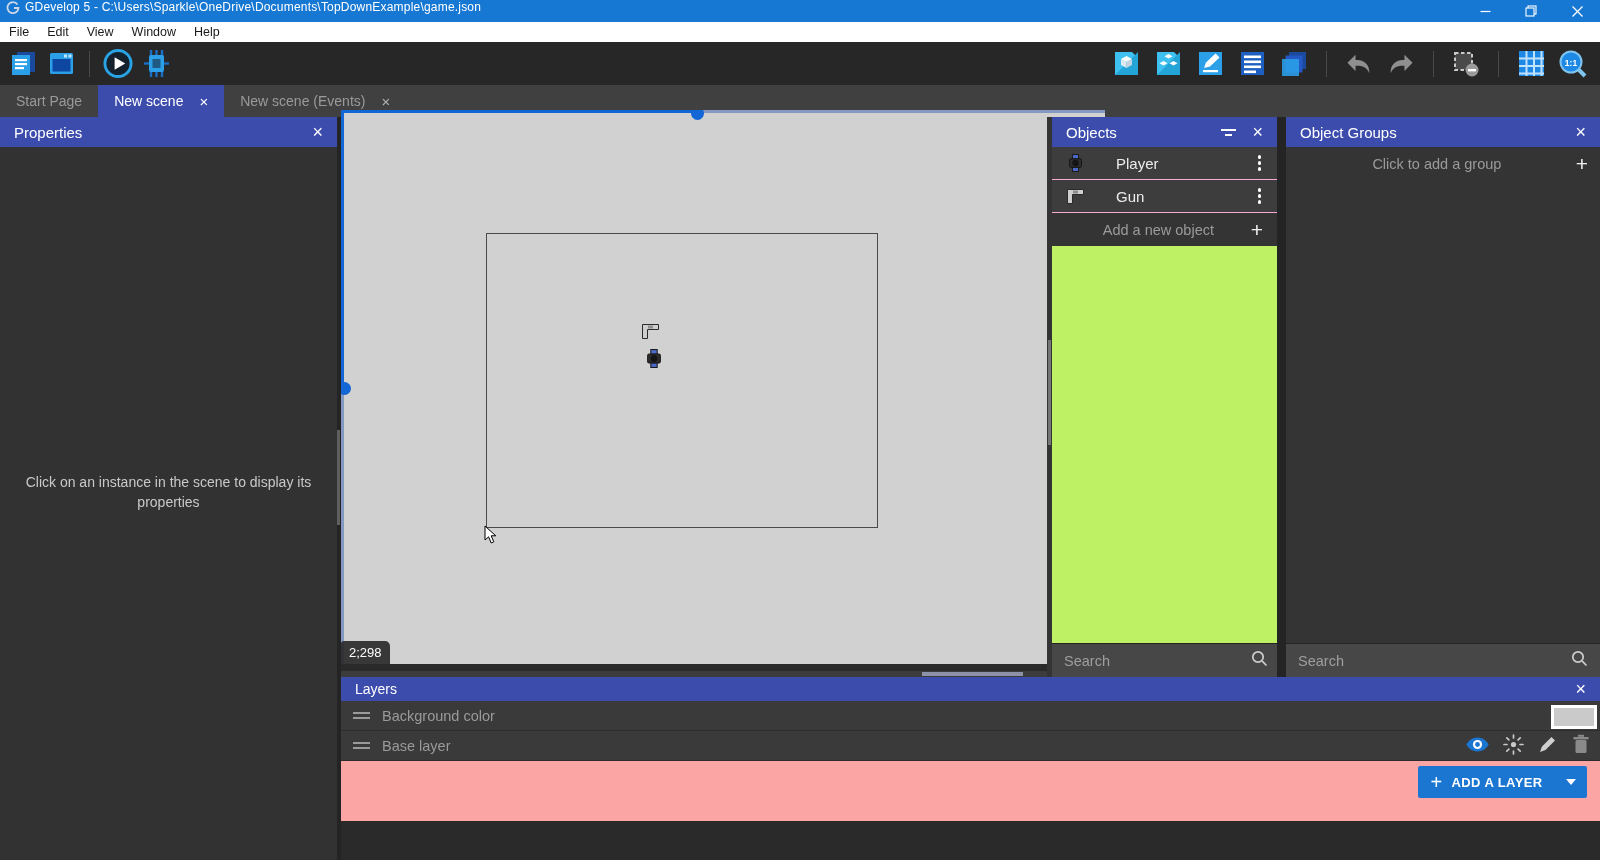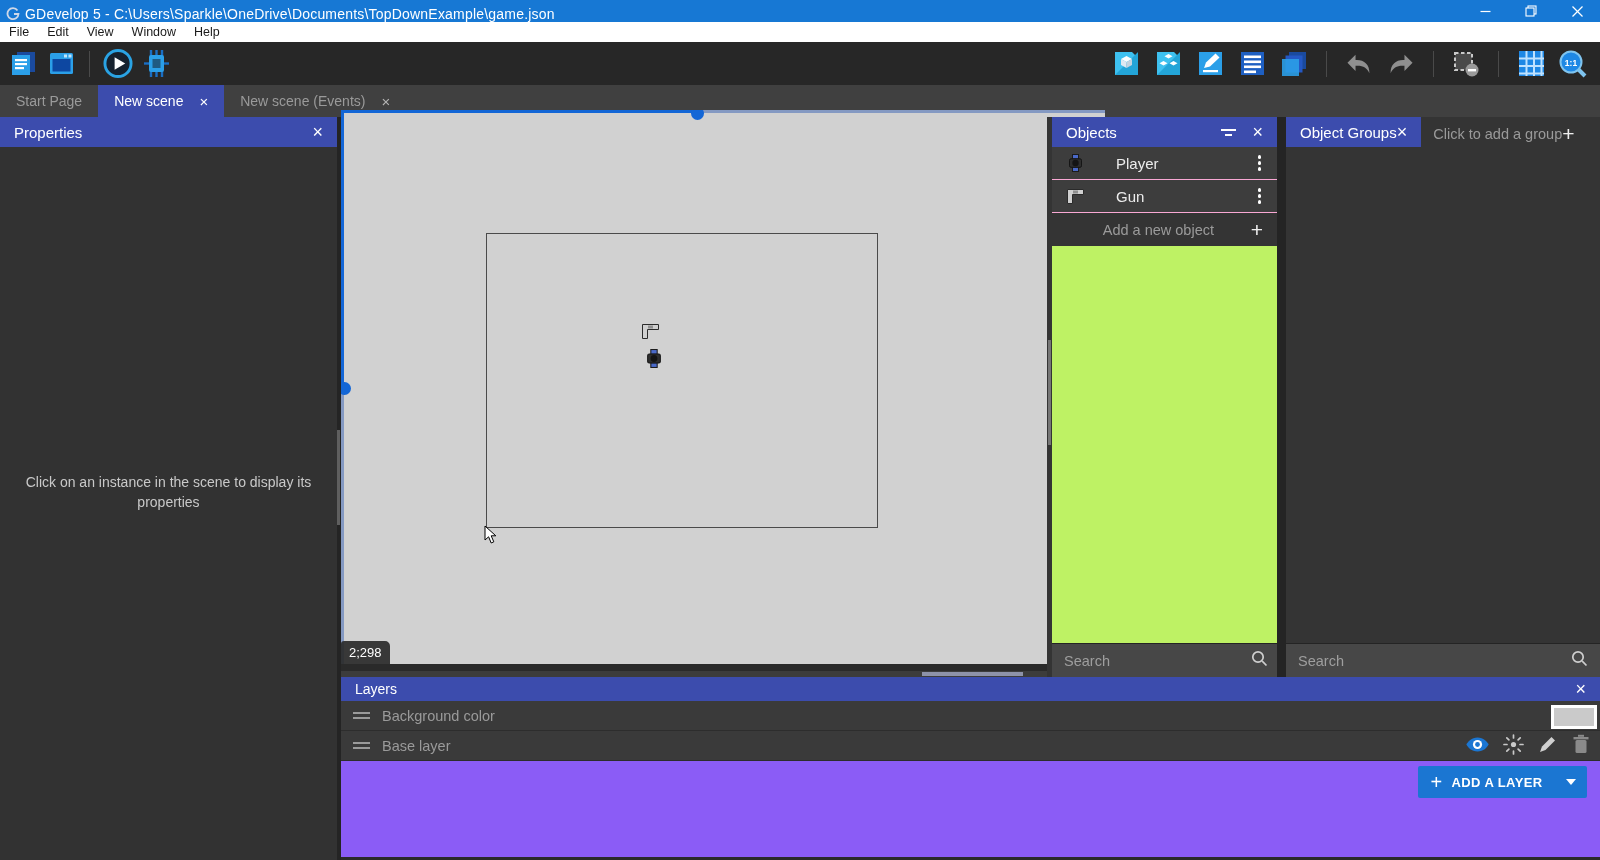"GDevelop 5 -" .titlebar { align-items: flex-end -> flex-start; font-size: 14px -> 12px }
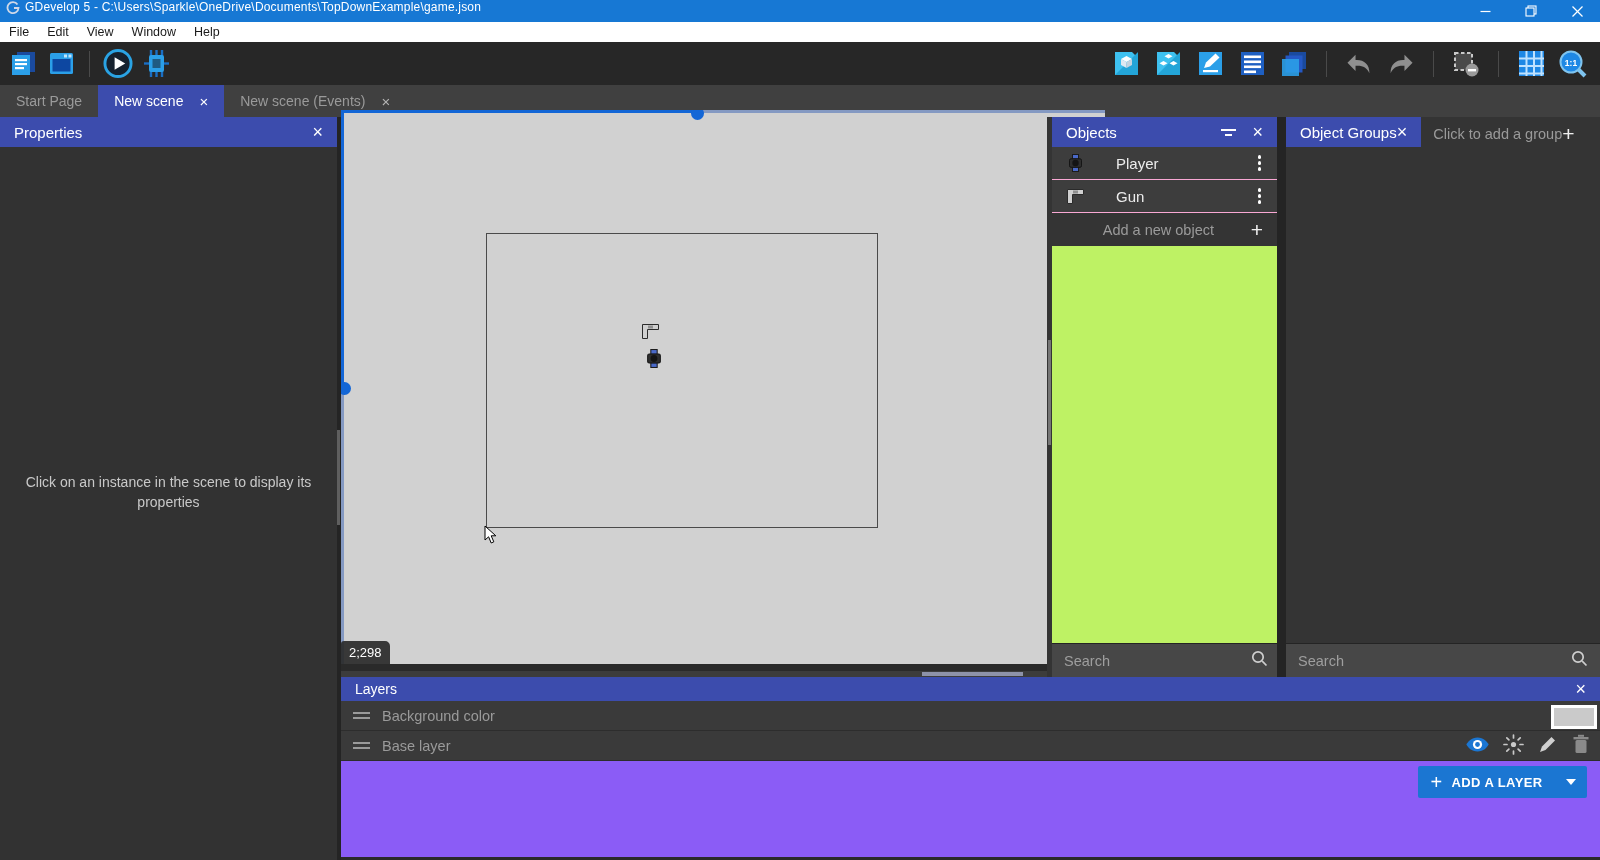"Object Groups" .groups-panel { flex-direction: row -> column }
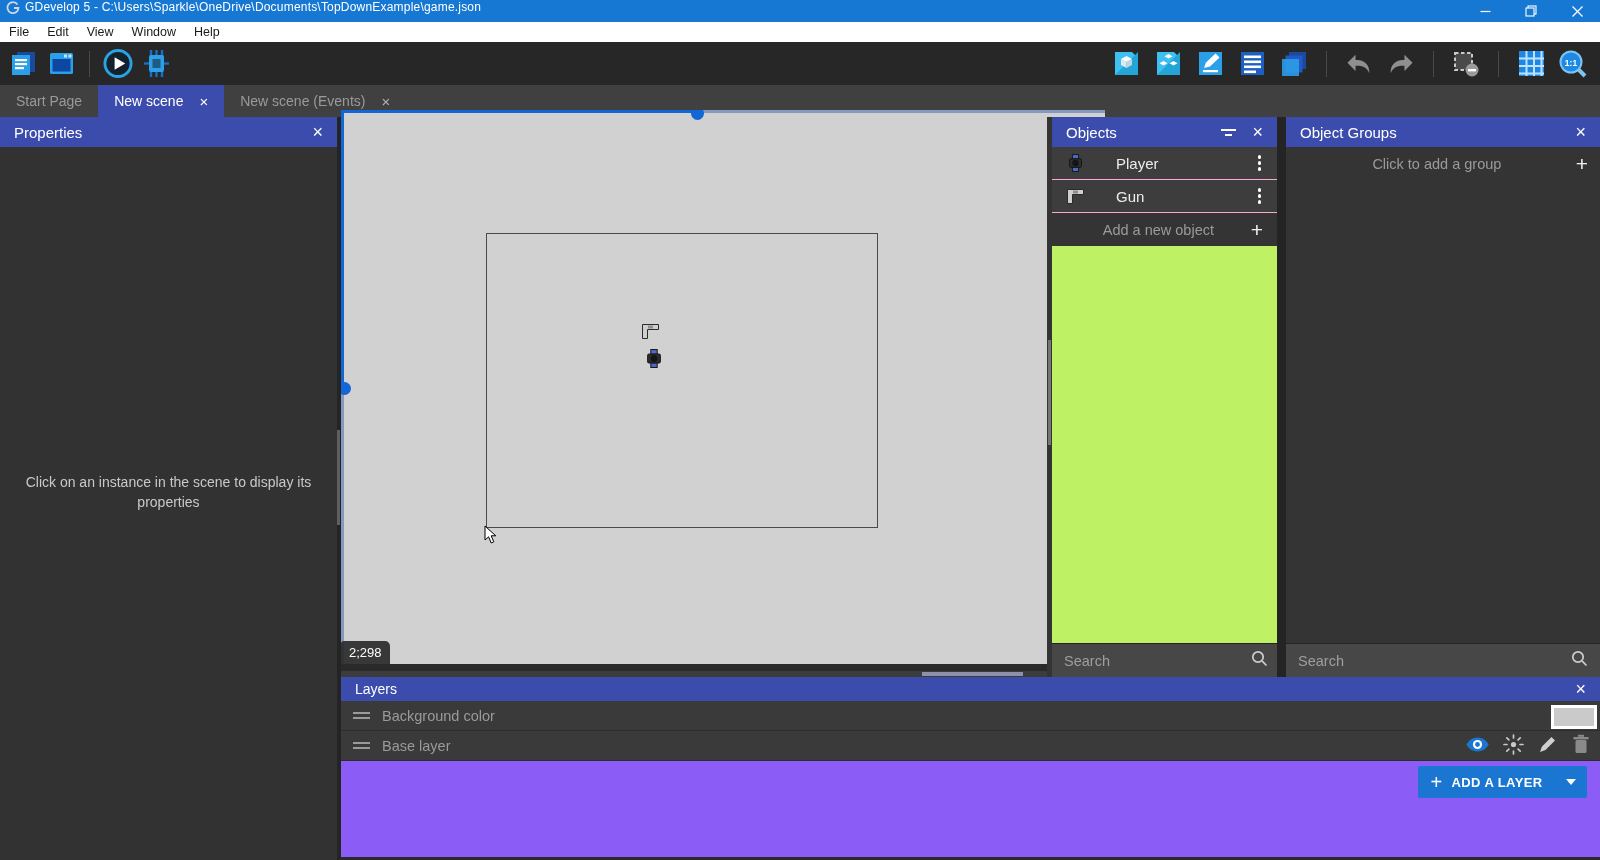"Layers" .layers-panel { background: #8b5cf6 -> #fca5a5; height: 180px -> 144px }
